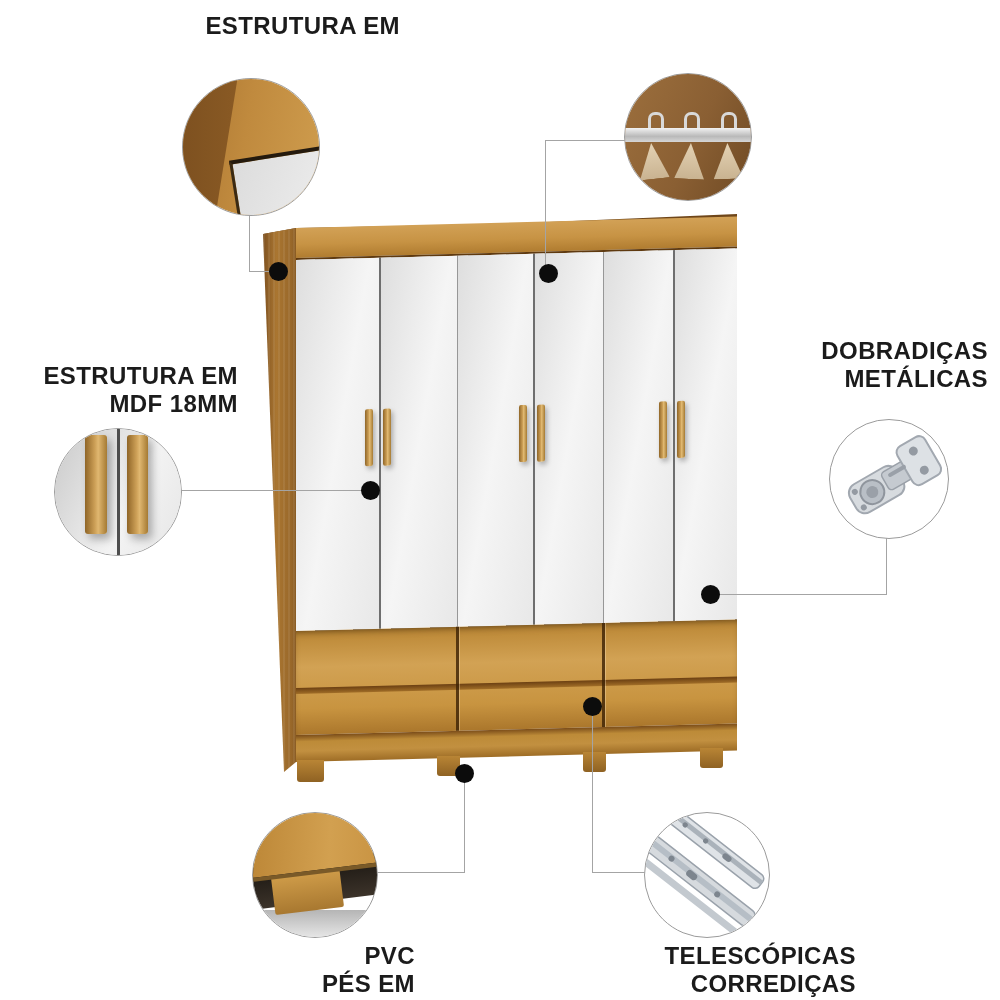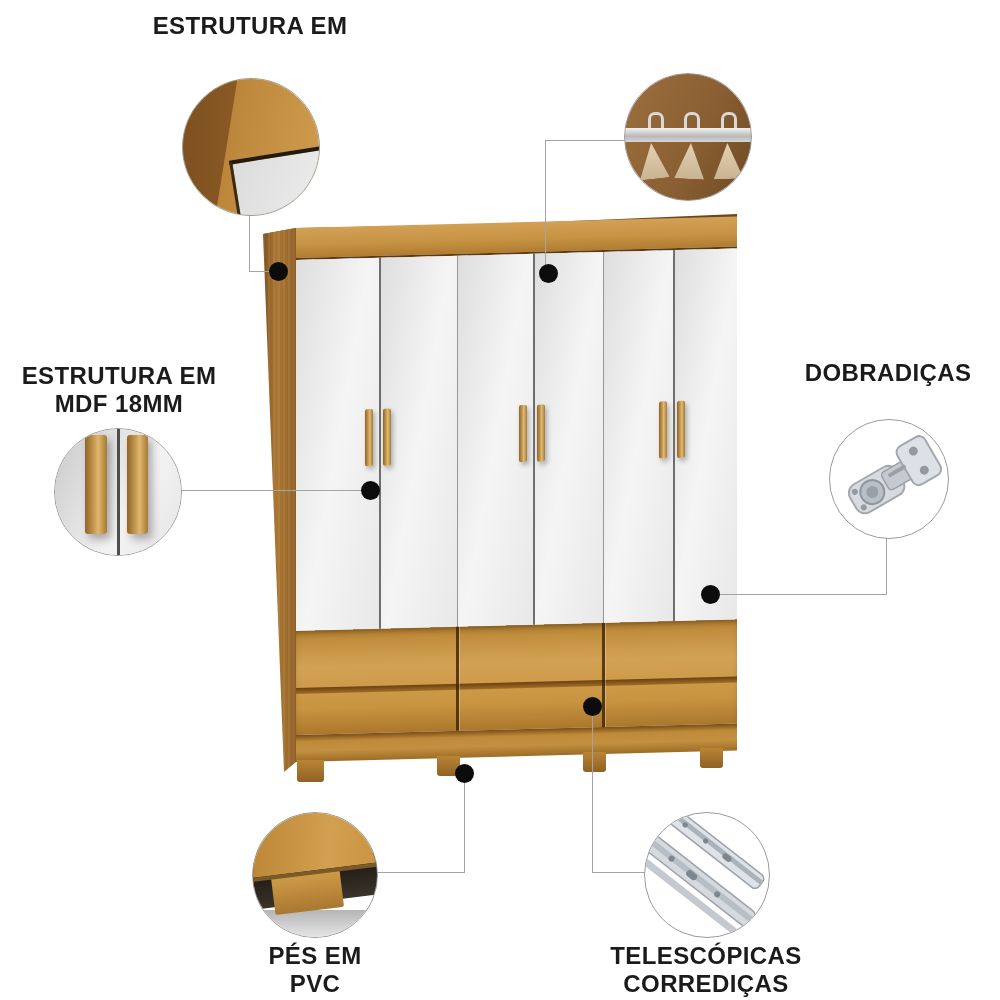"ESTRUTURA EM" .callout-label { text-align: center -> right }
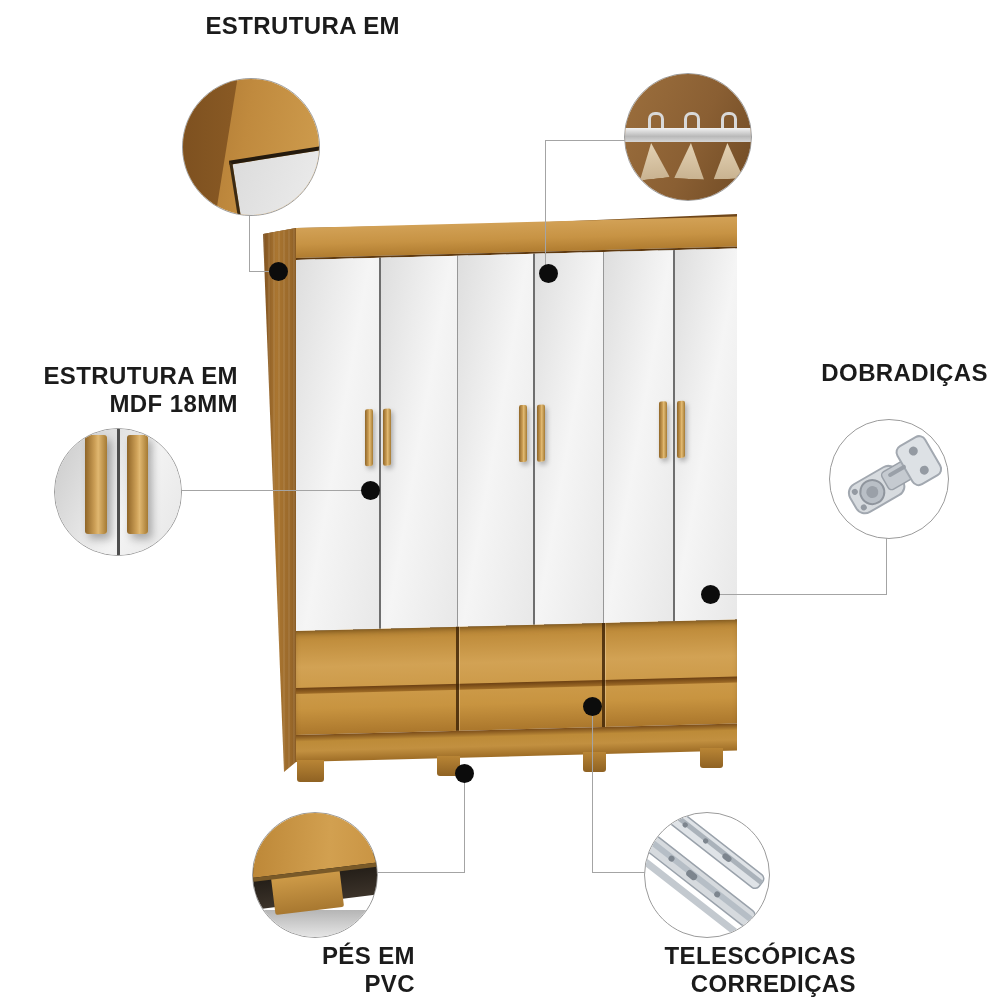"DOBRADIÇAS" div.callout-label { top: 359px -> 337px }
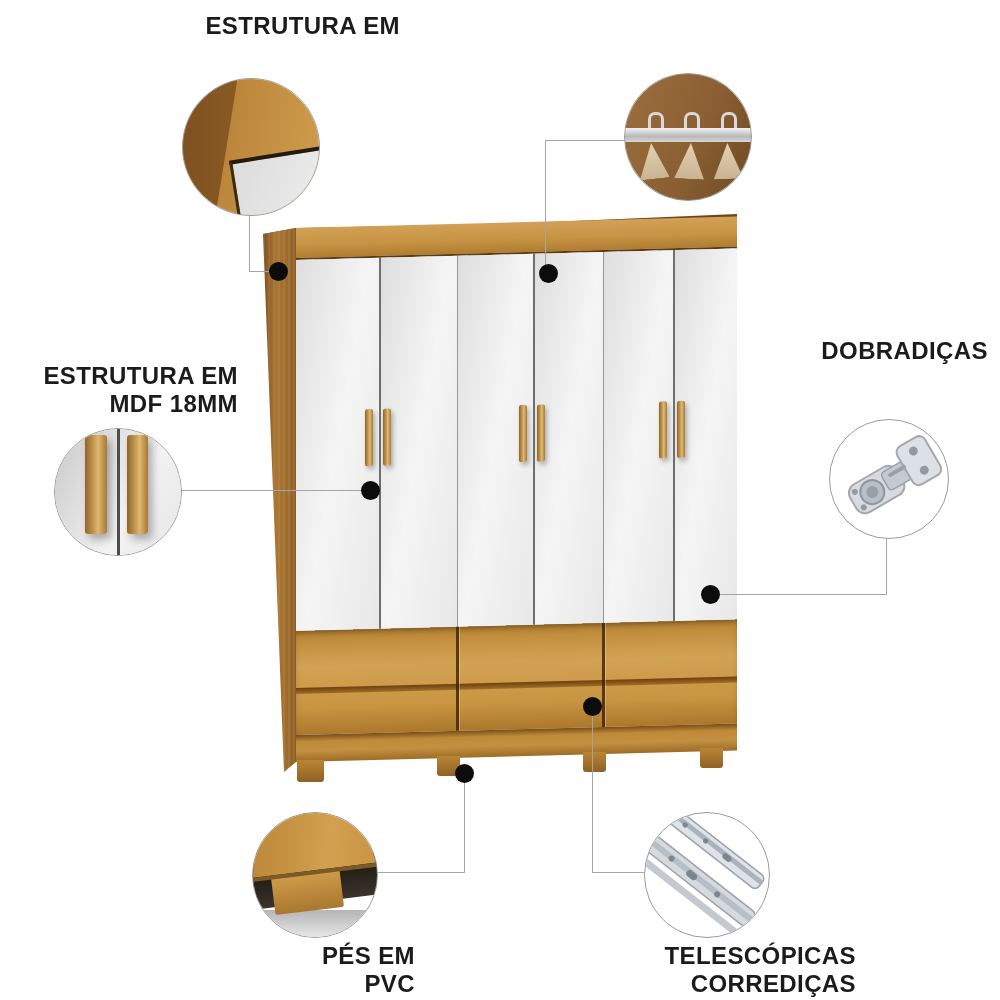"METÁLICAS" div { html: none -> <div>METÁLICAS</div> }
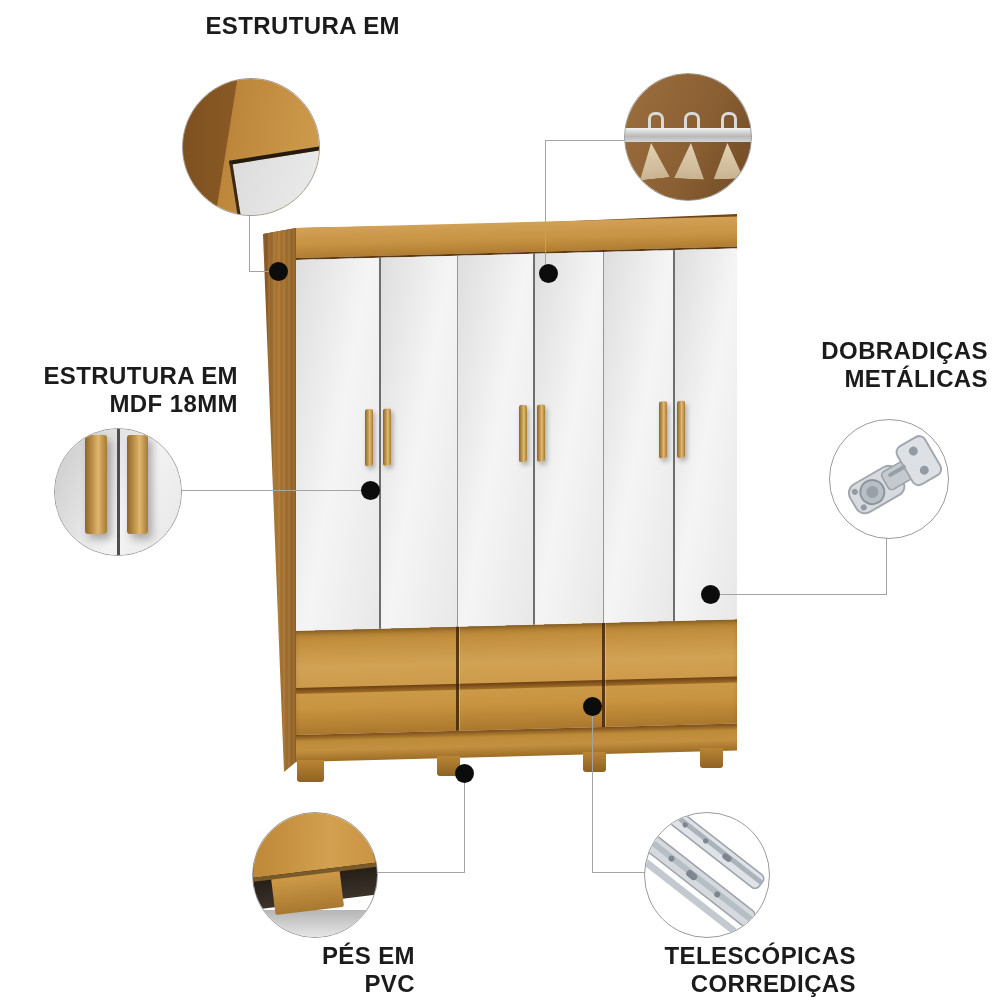"PÉS EM" div { order: before "PVC" -> after "PVC" }
